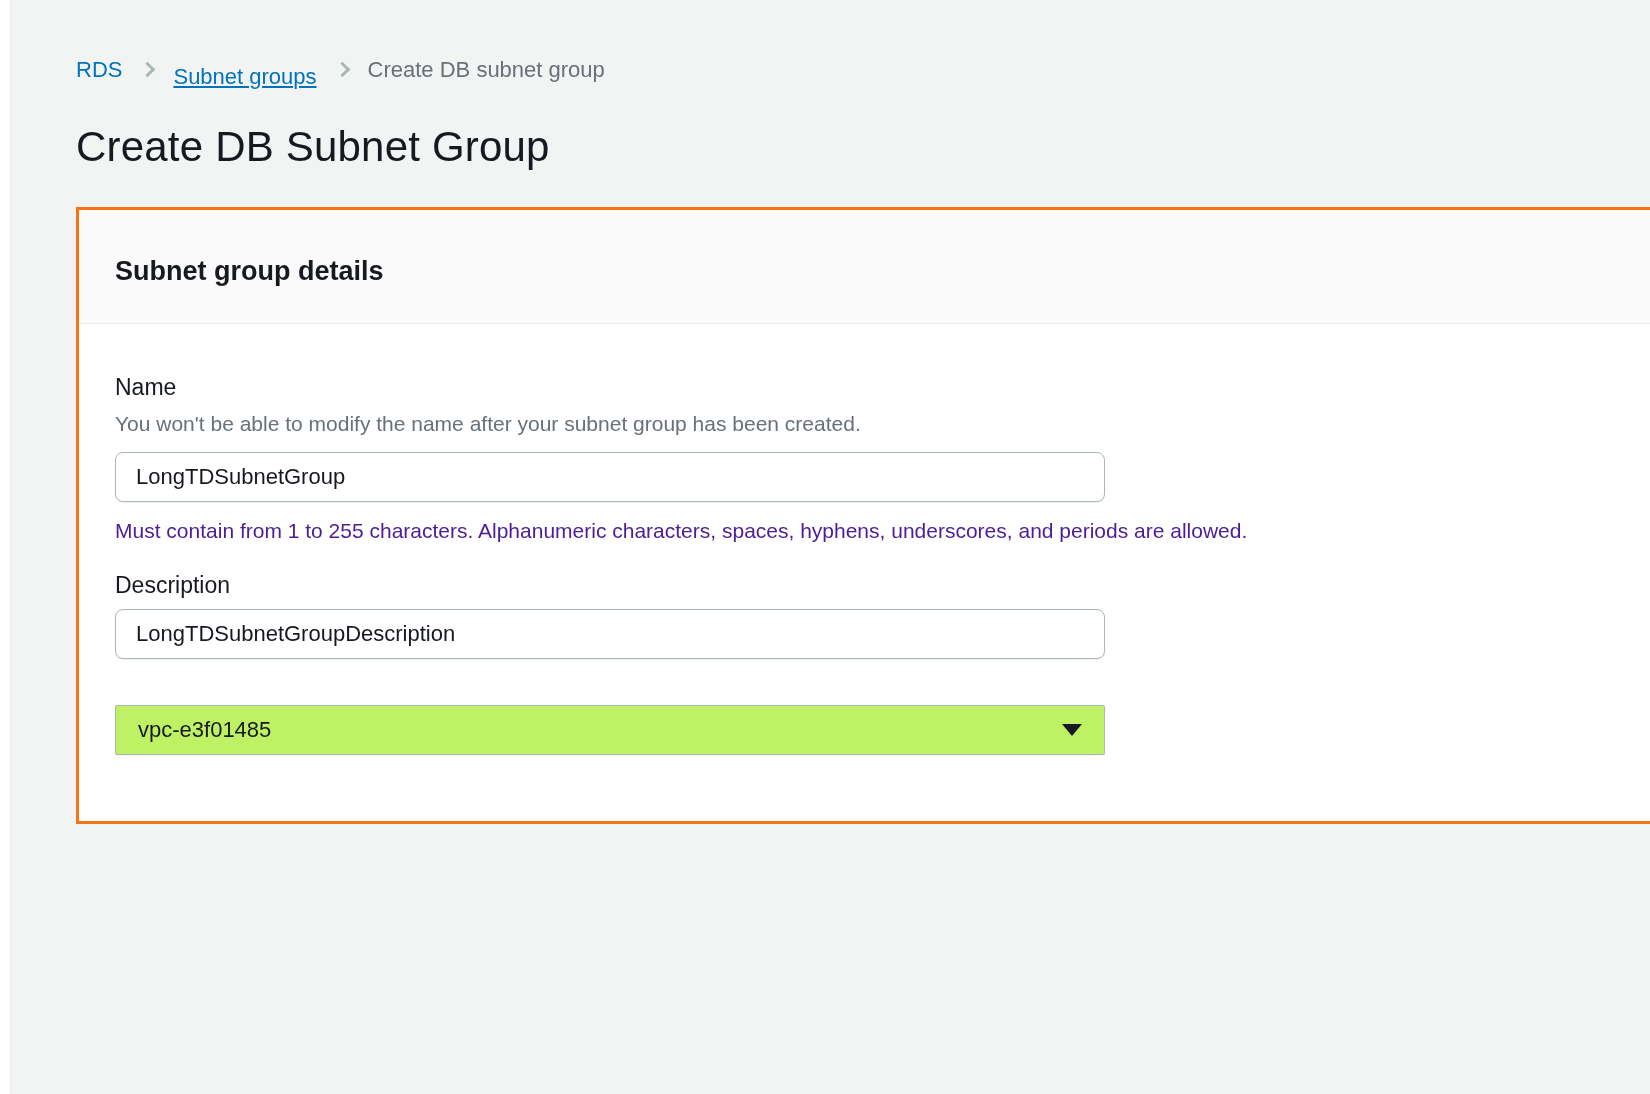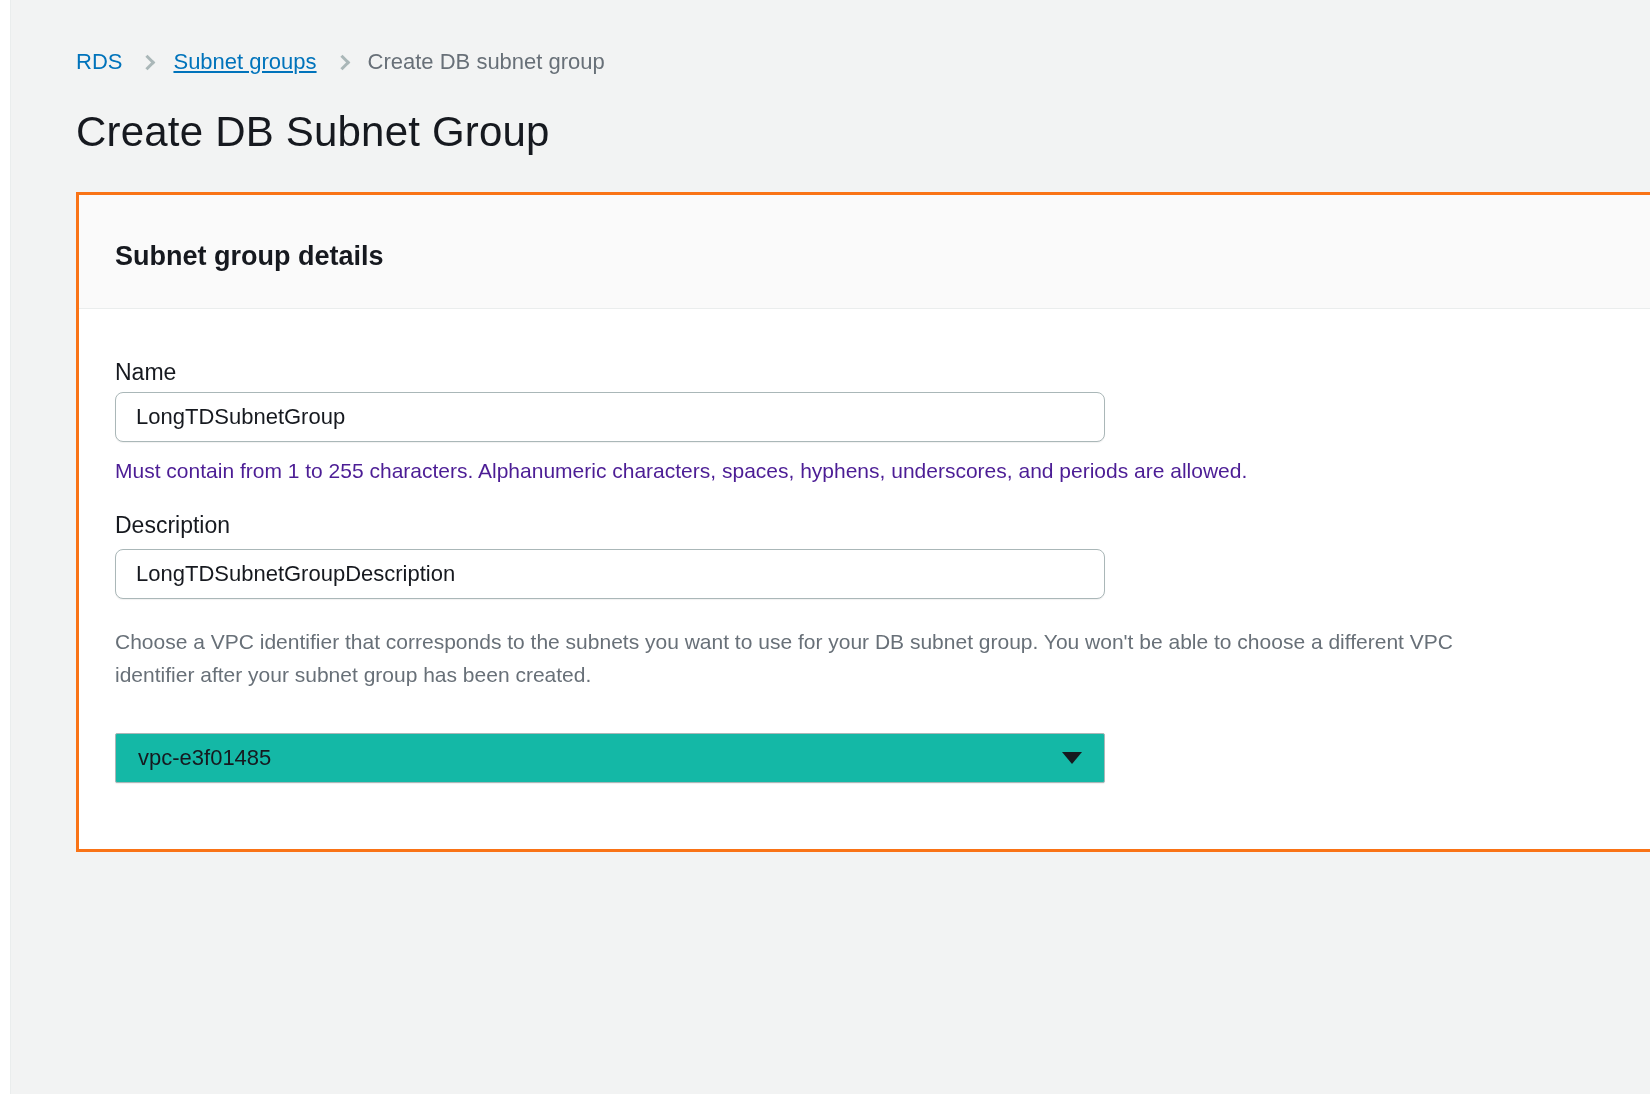"Subnet groups" .crumb-link.underlined { margin-top: none -> 15px }
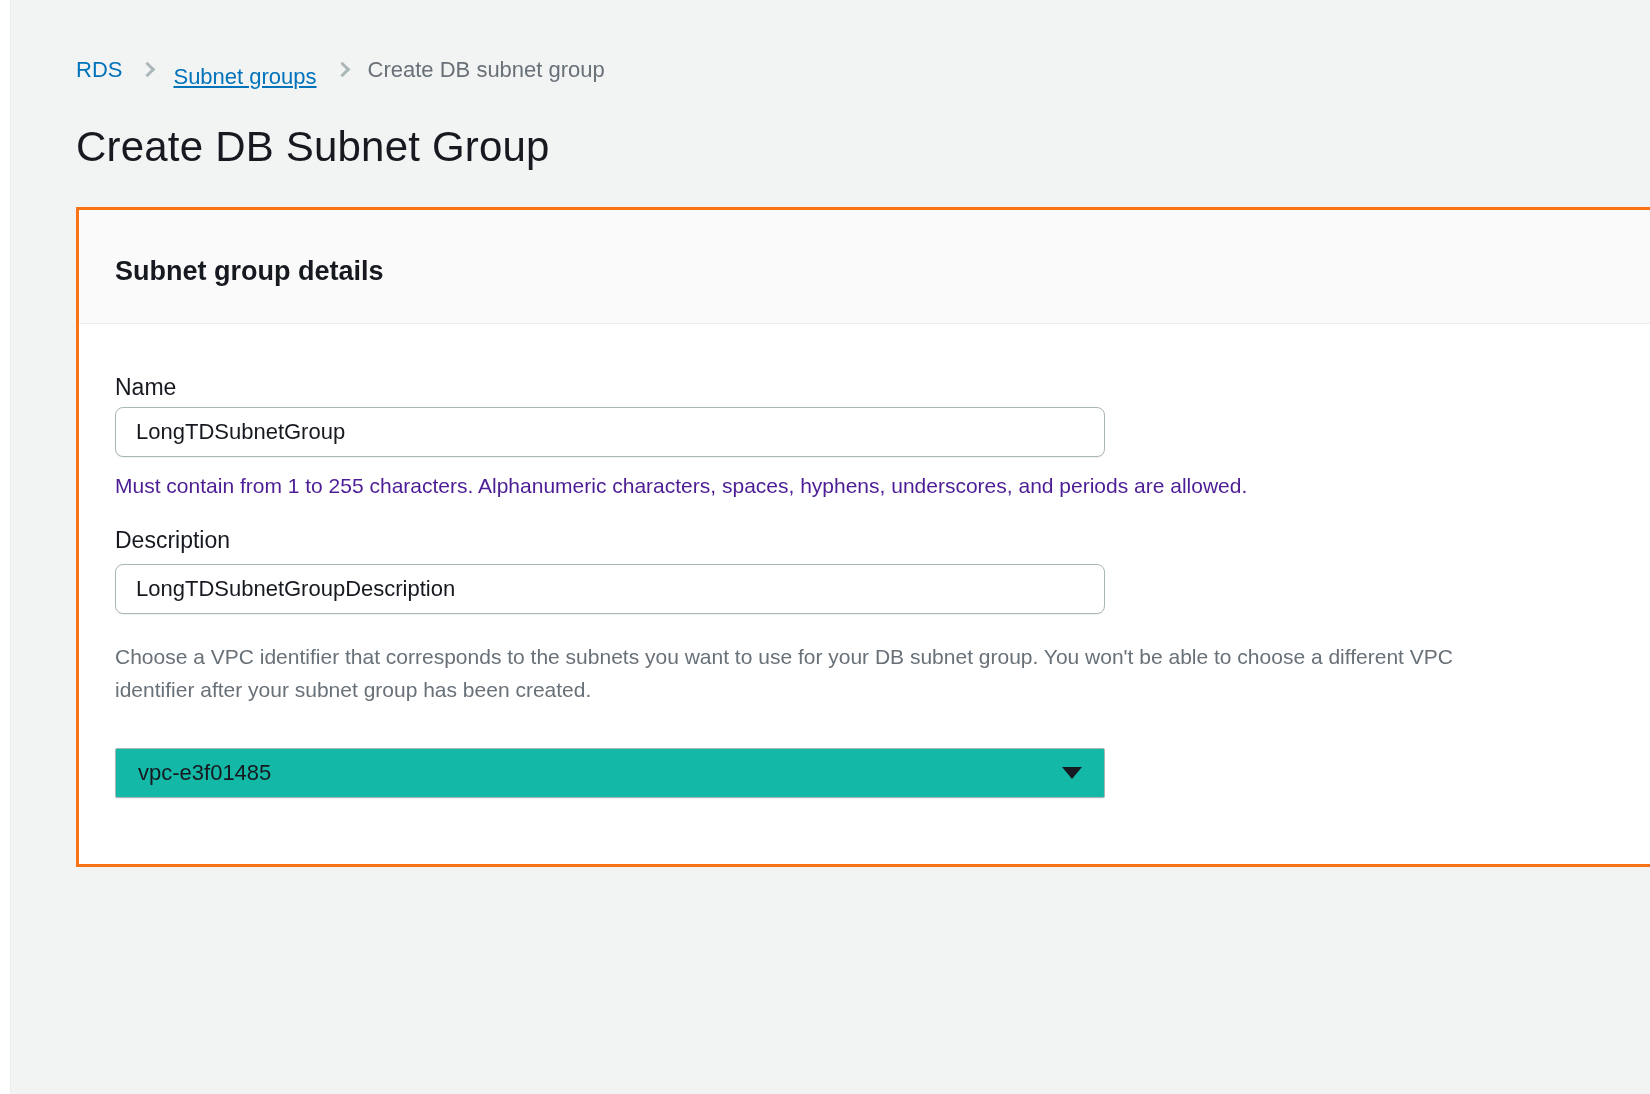"You won't be able to" div.field-helper { html: none -> <div>You won't be able to modify the name after your subnet group has been created.</div> }
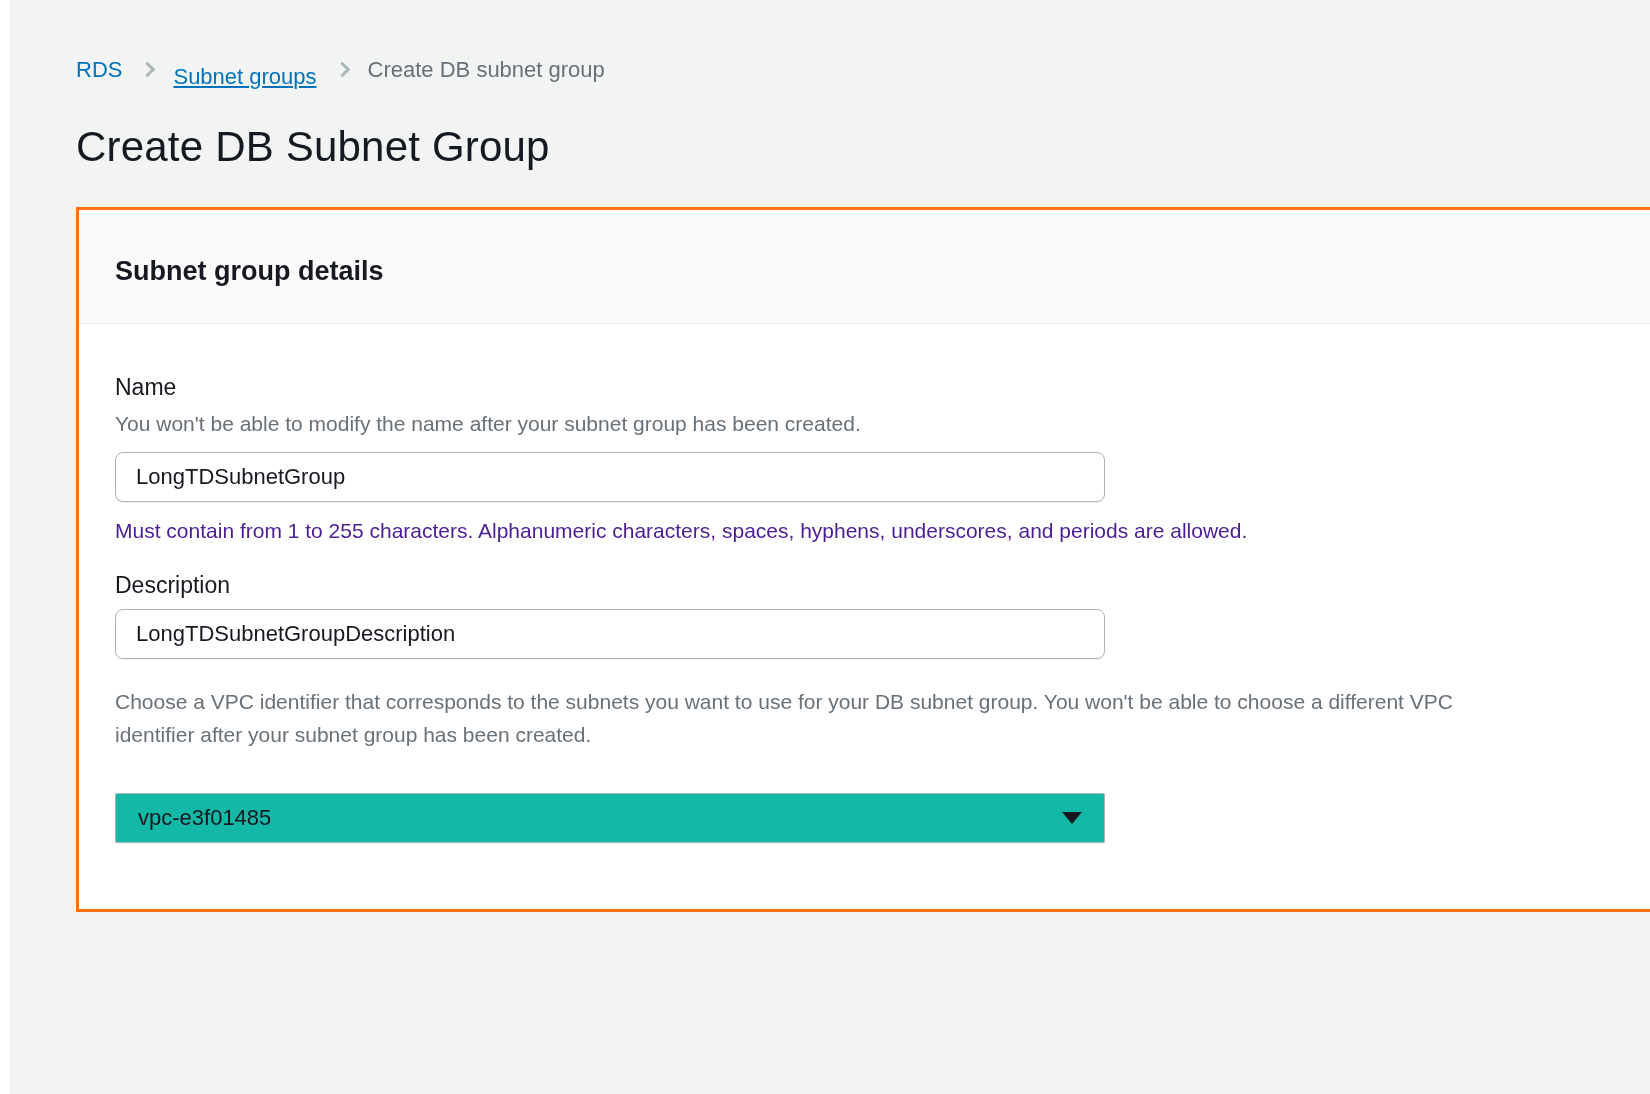"Choose a VPC identifier that" div.field-helper { html: <div>Choose a VPC identifier that corresponds to the subnets you want to use for your DB subnet group. You won't be able to choose a different VPC identifier after your subnet group has been created.</div> -> none }
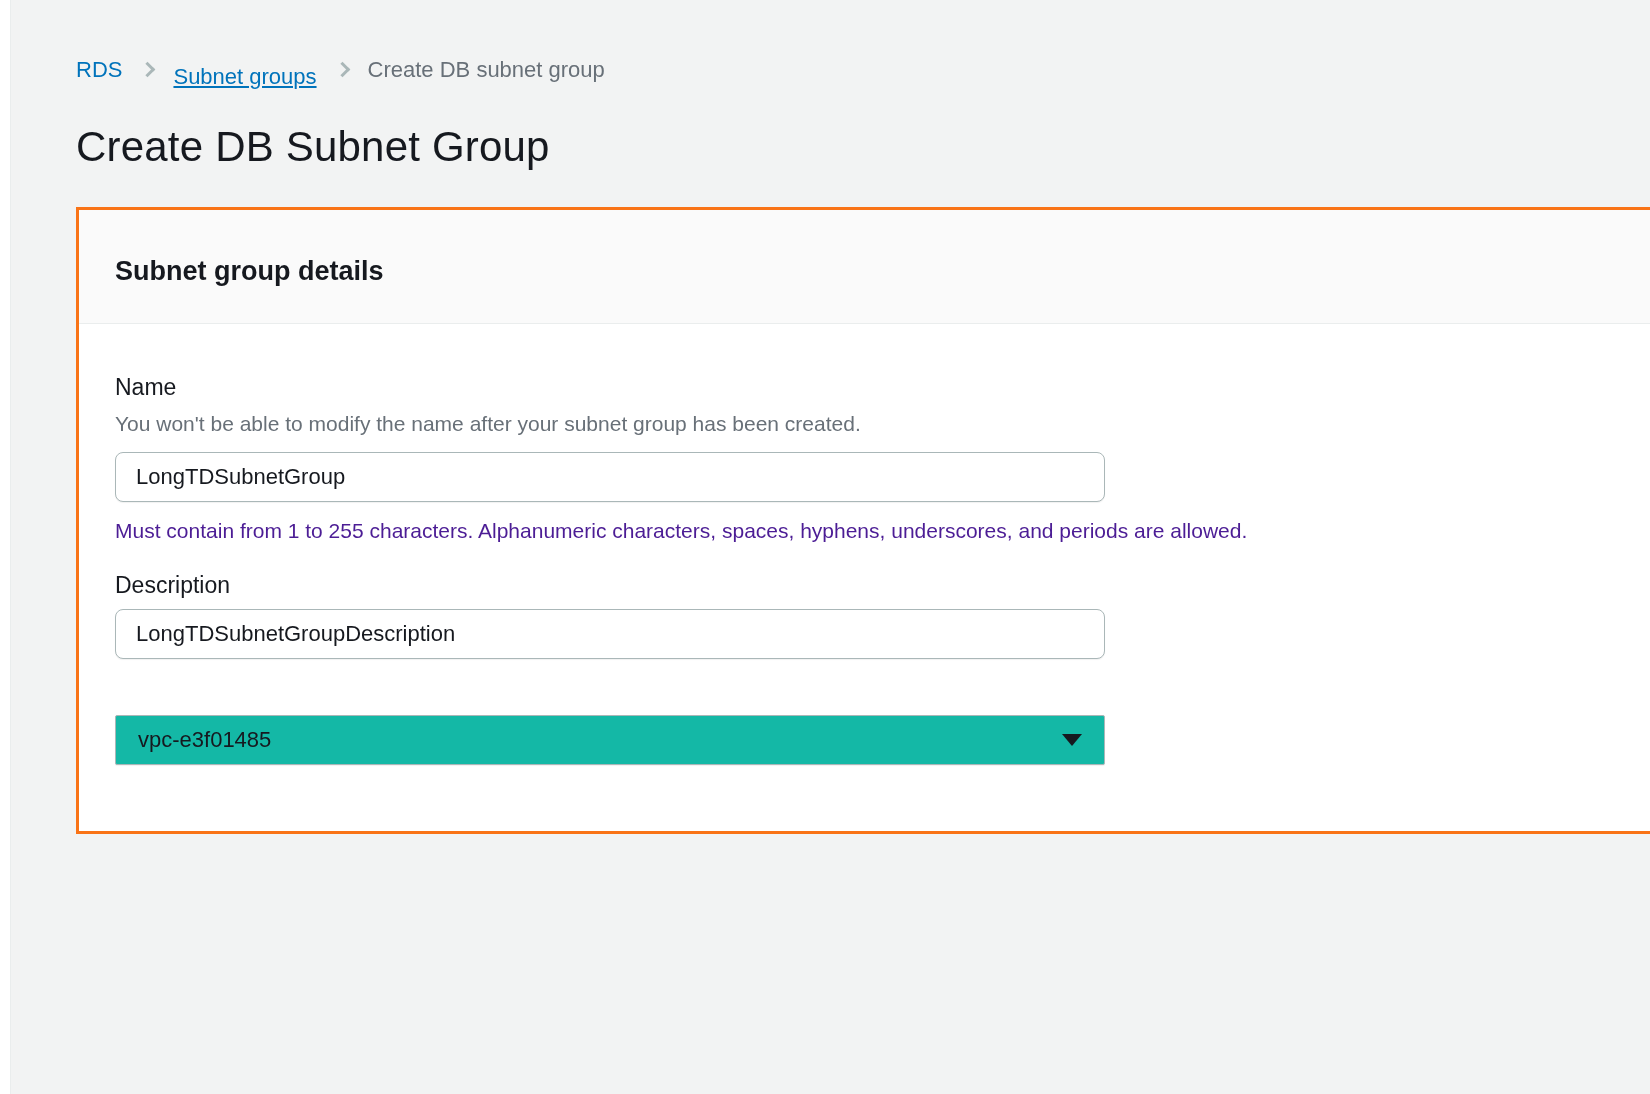"vpc-e3f01485" .select-control { background: #14b8a6 -> #bef264; margin-top: 14px -> 4px }
